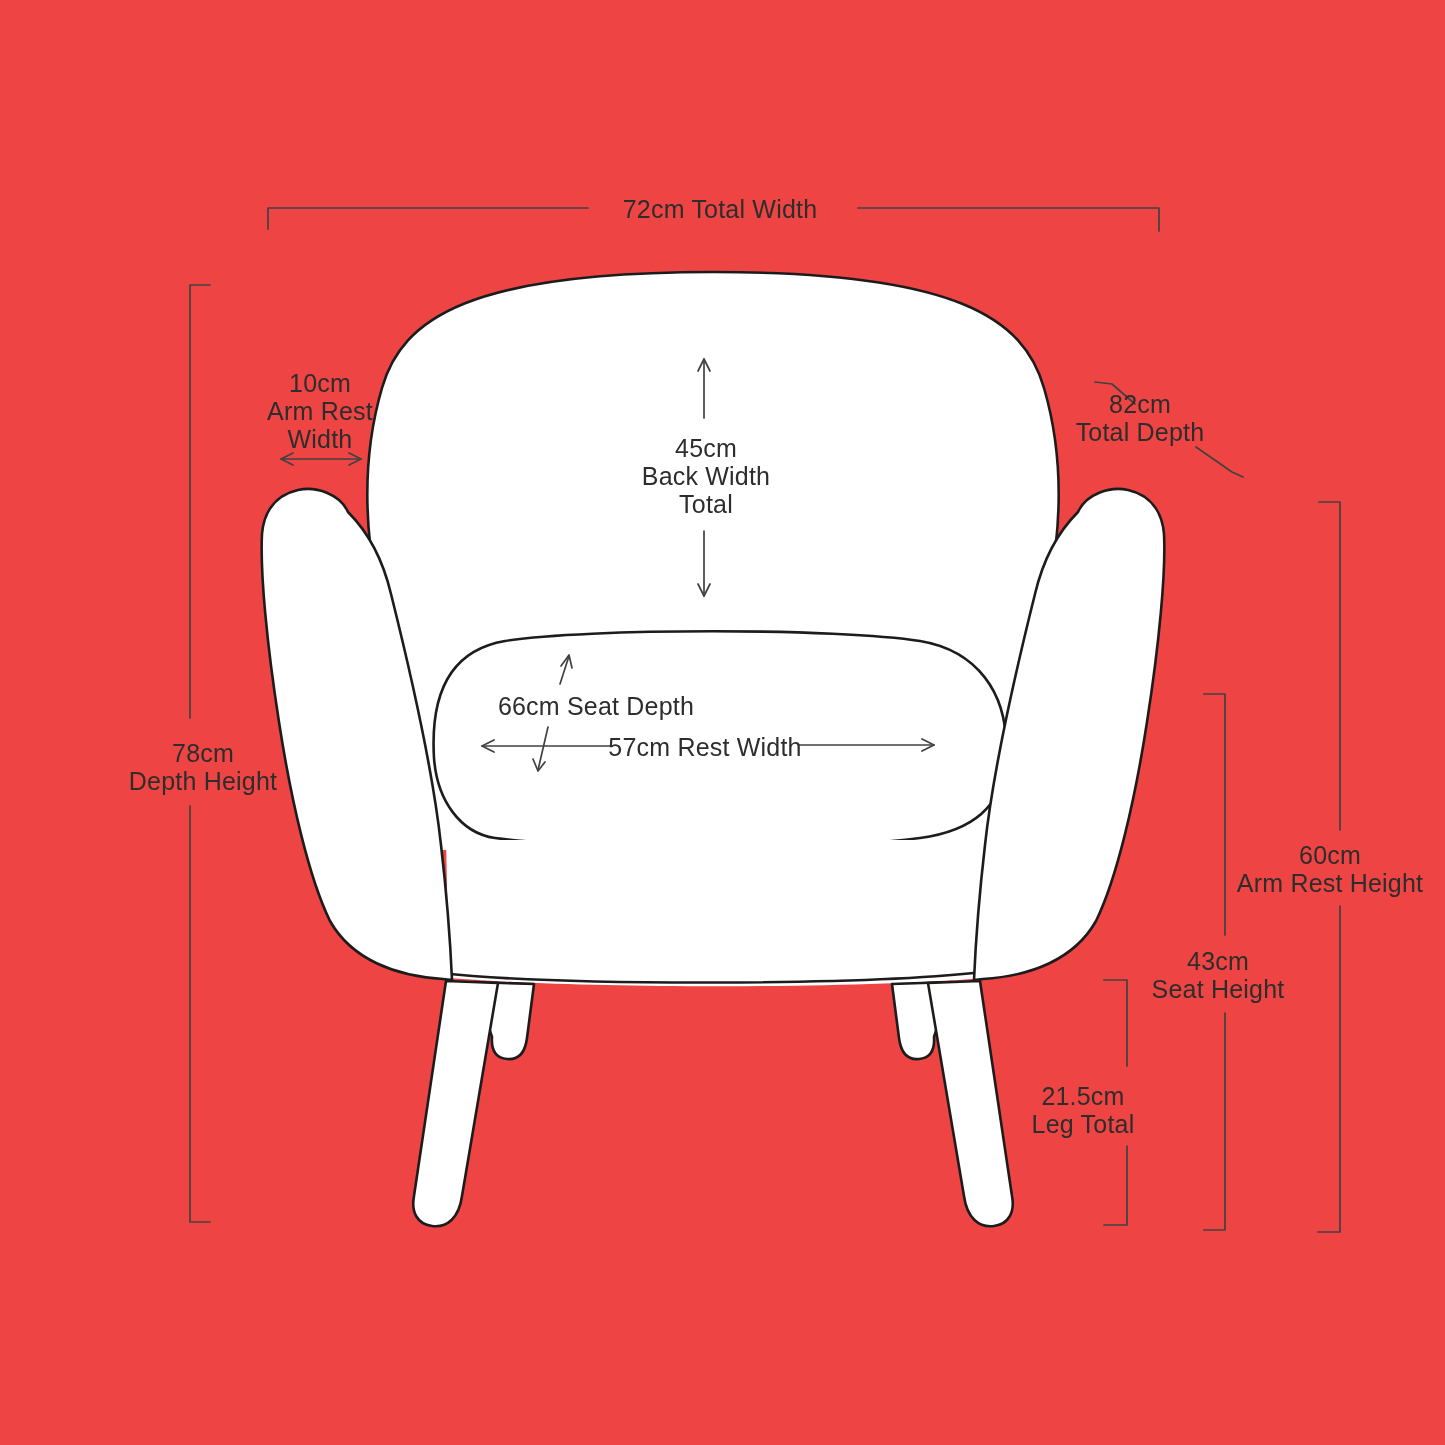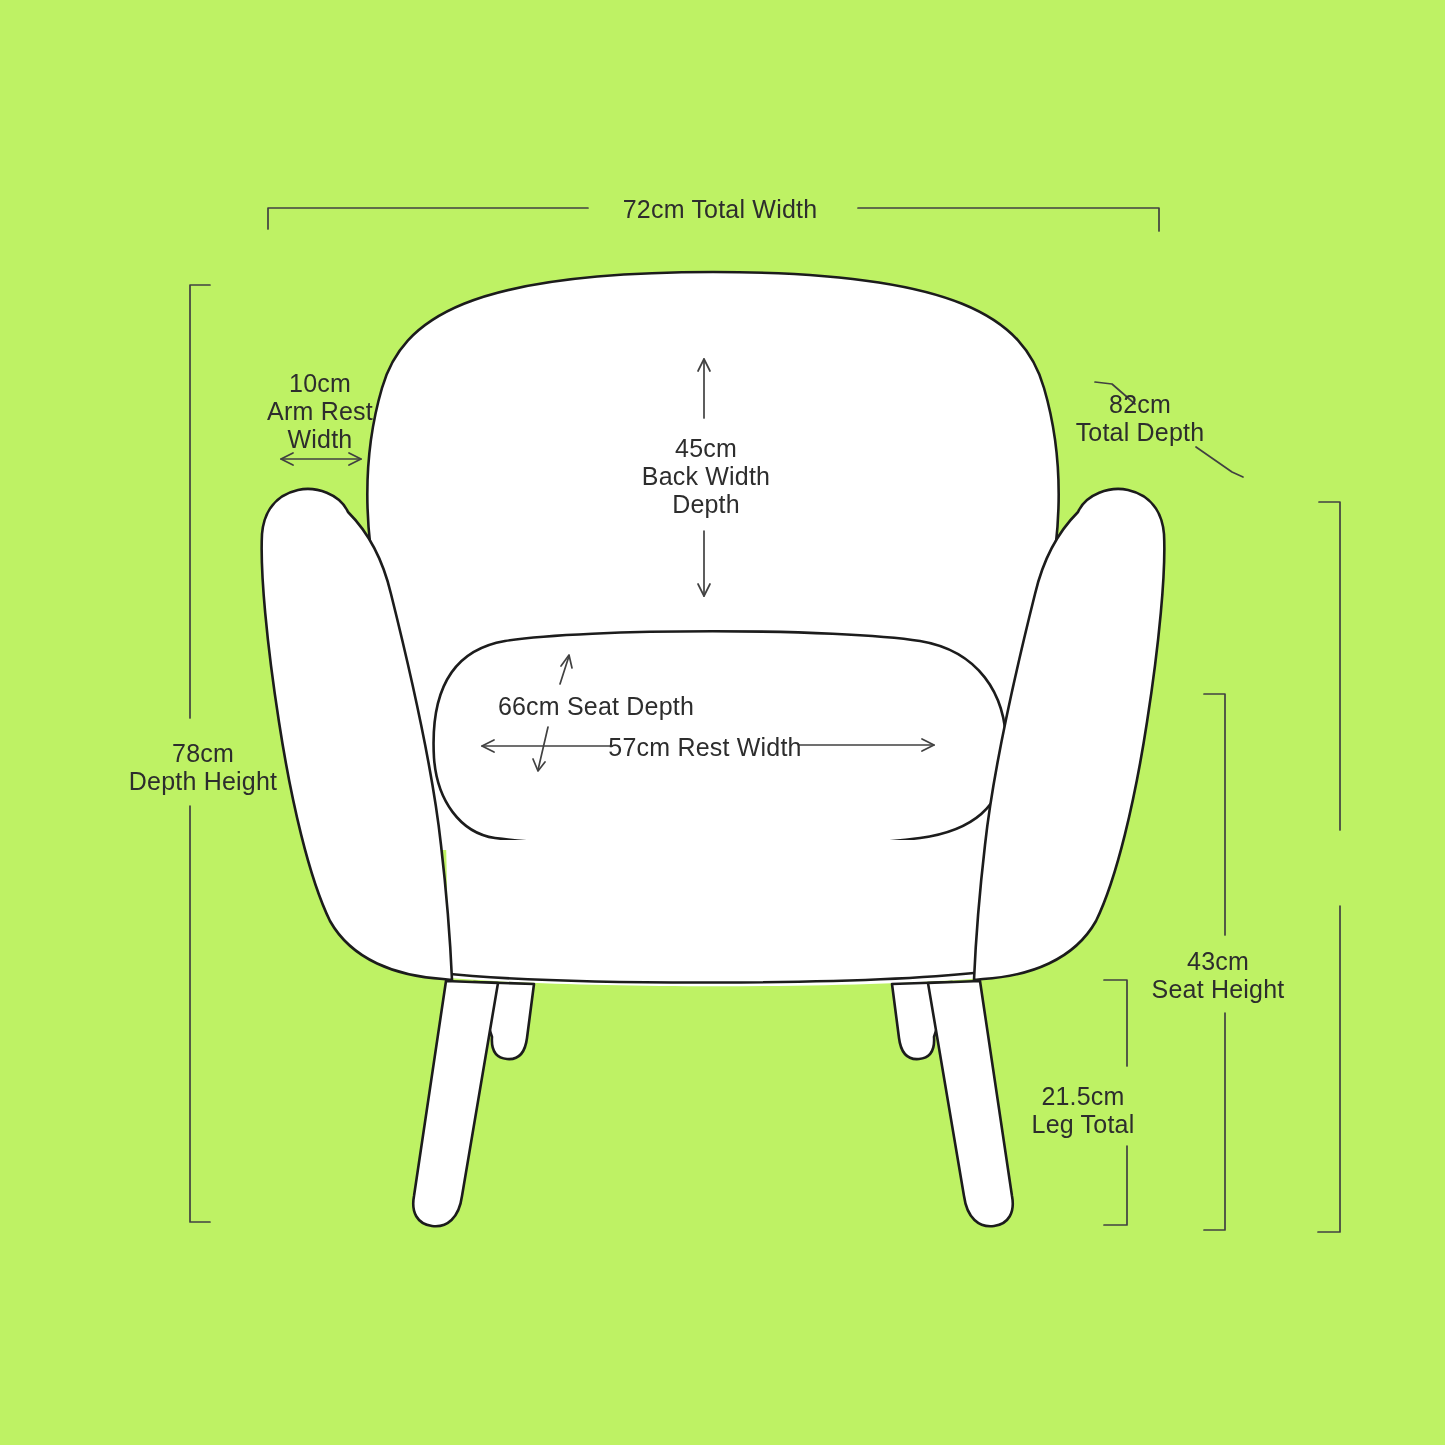"72cm Total Width" #canvas { background: #bef264 -> #ef4444 }
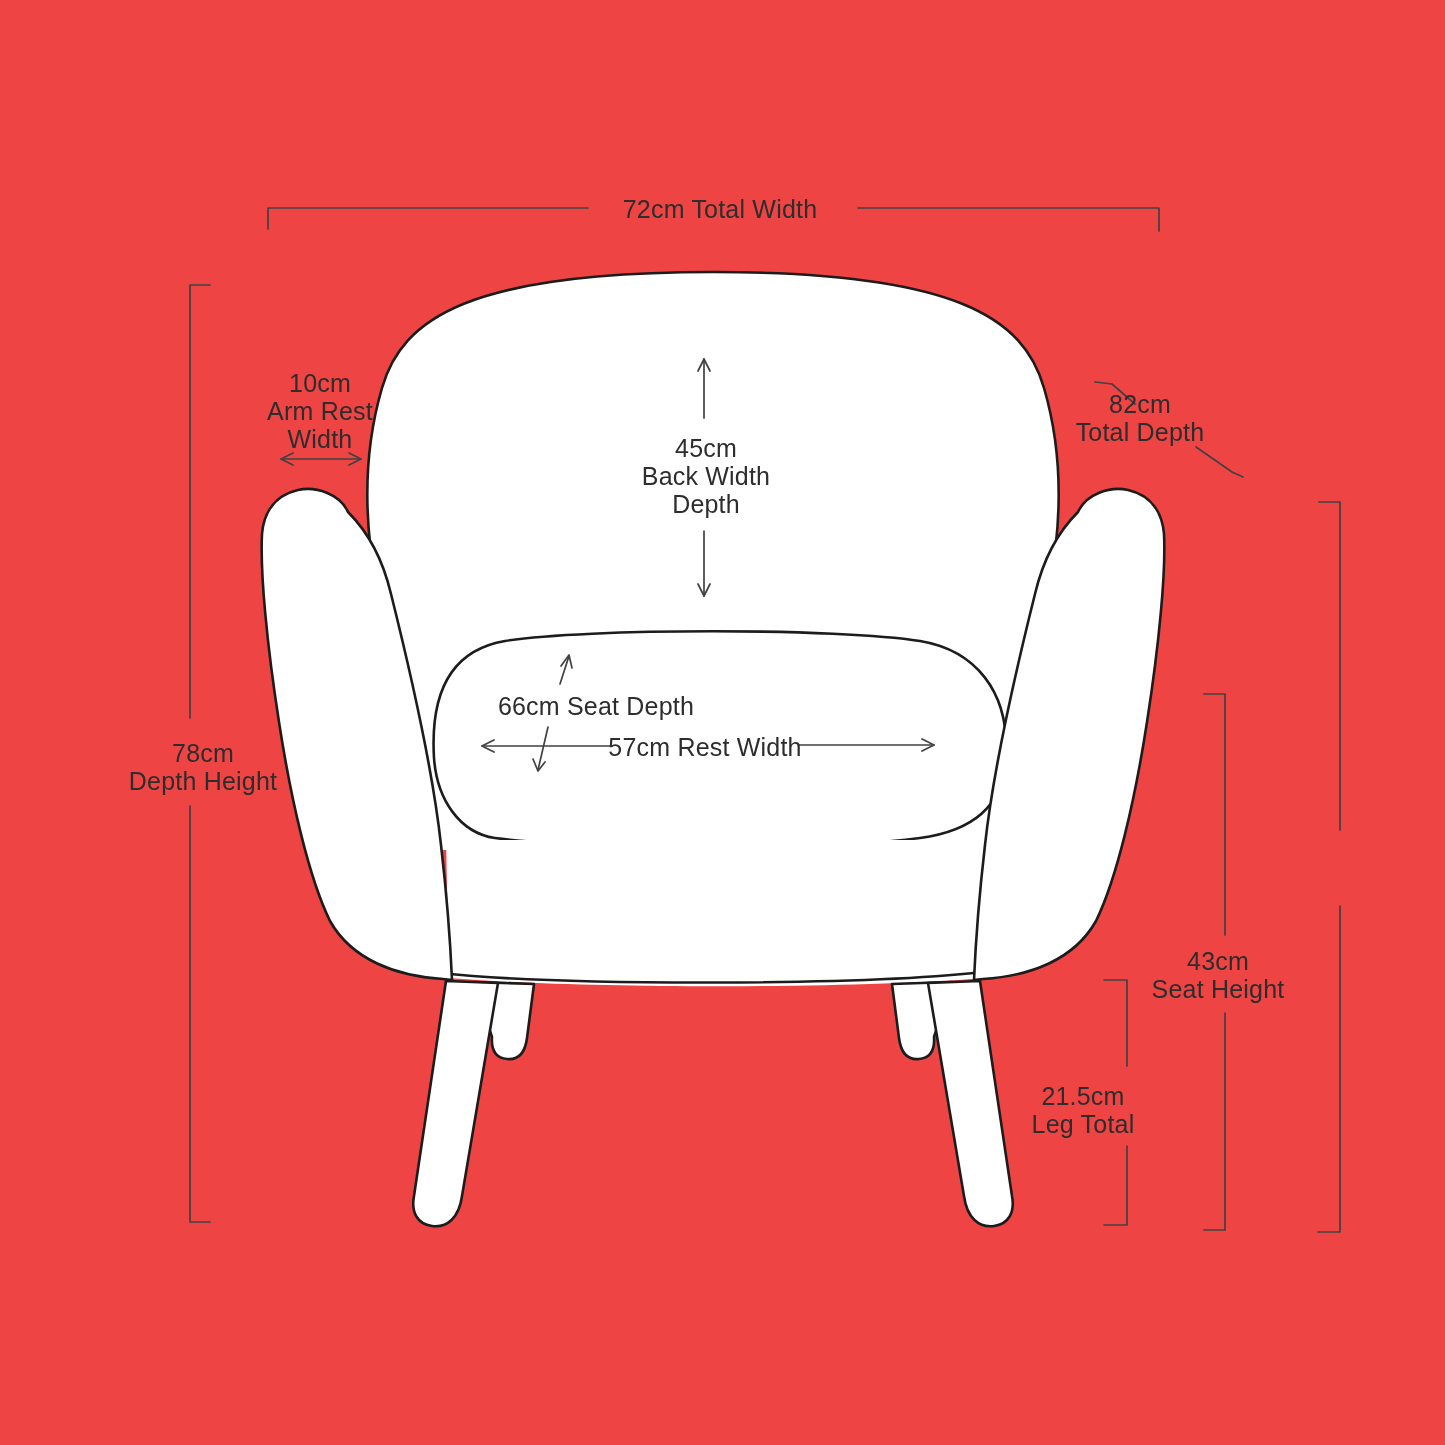"Depth" span { text: Depth -> Total }
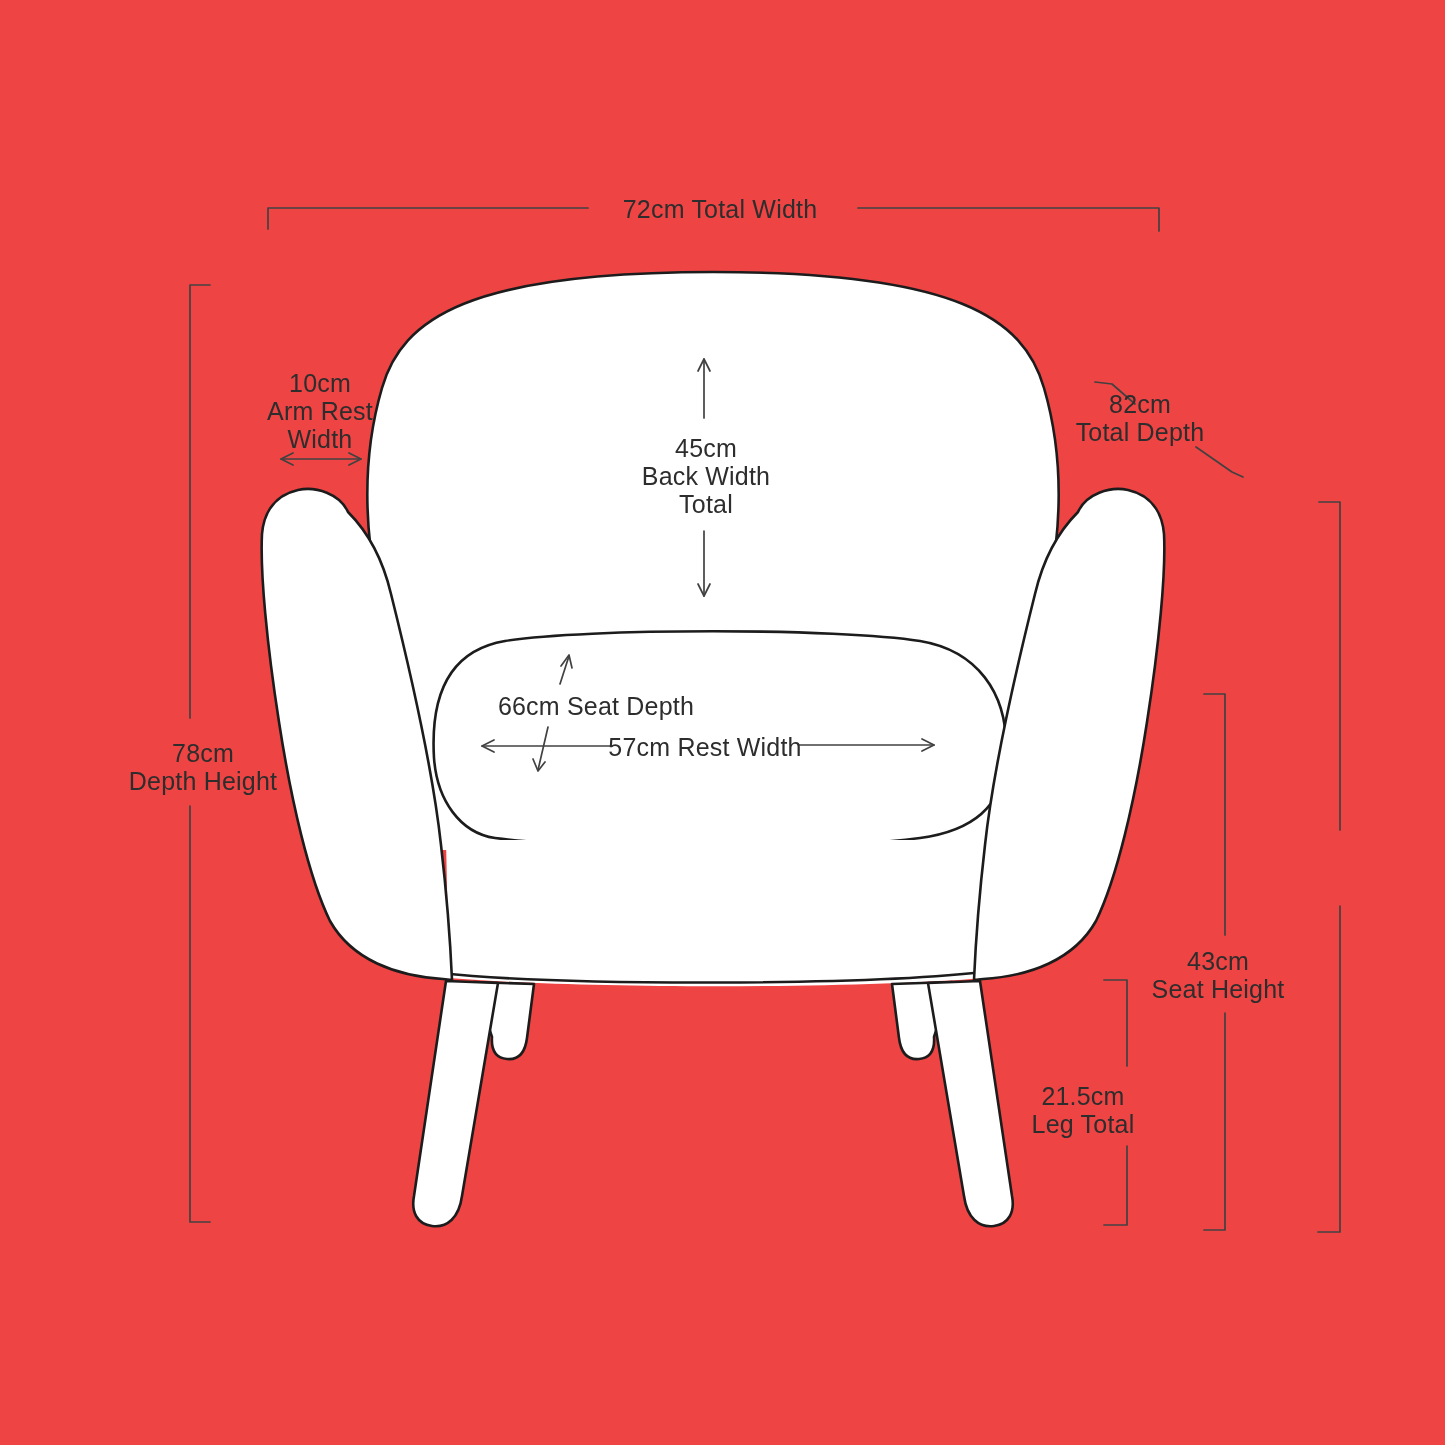"60cm" div.lbl { html: none -> <div> <span>60cm</span> <span>Arm Rest Height</span> </div> }
